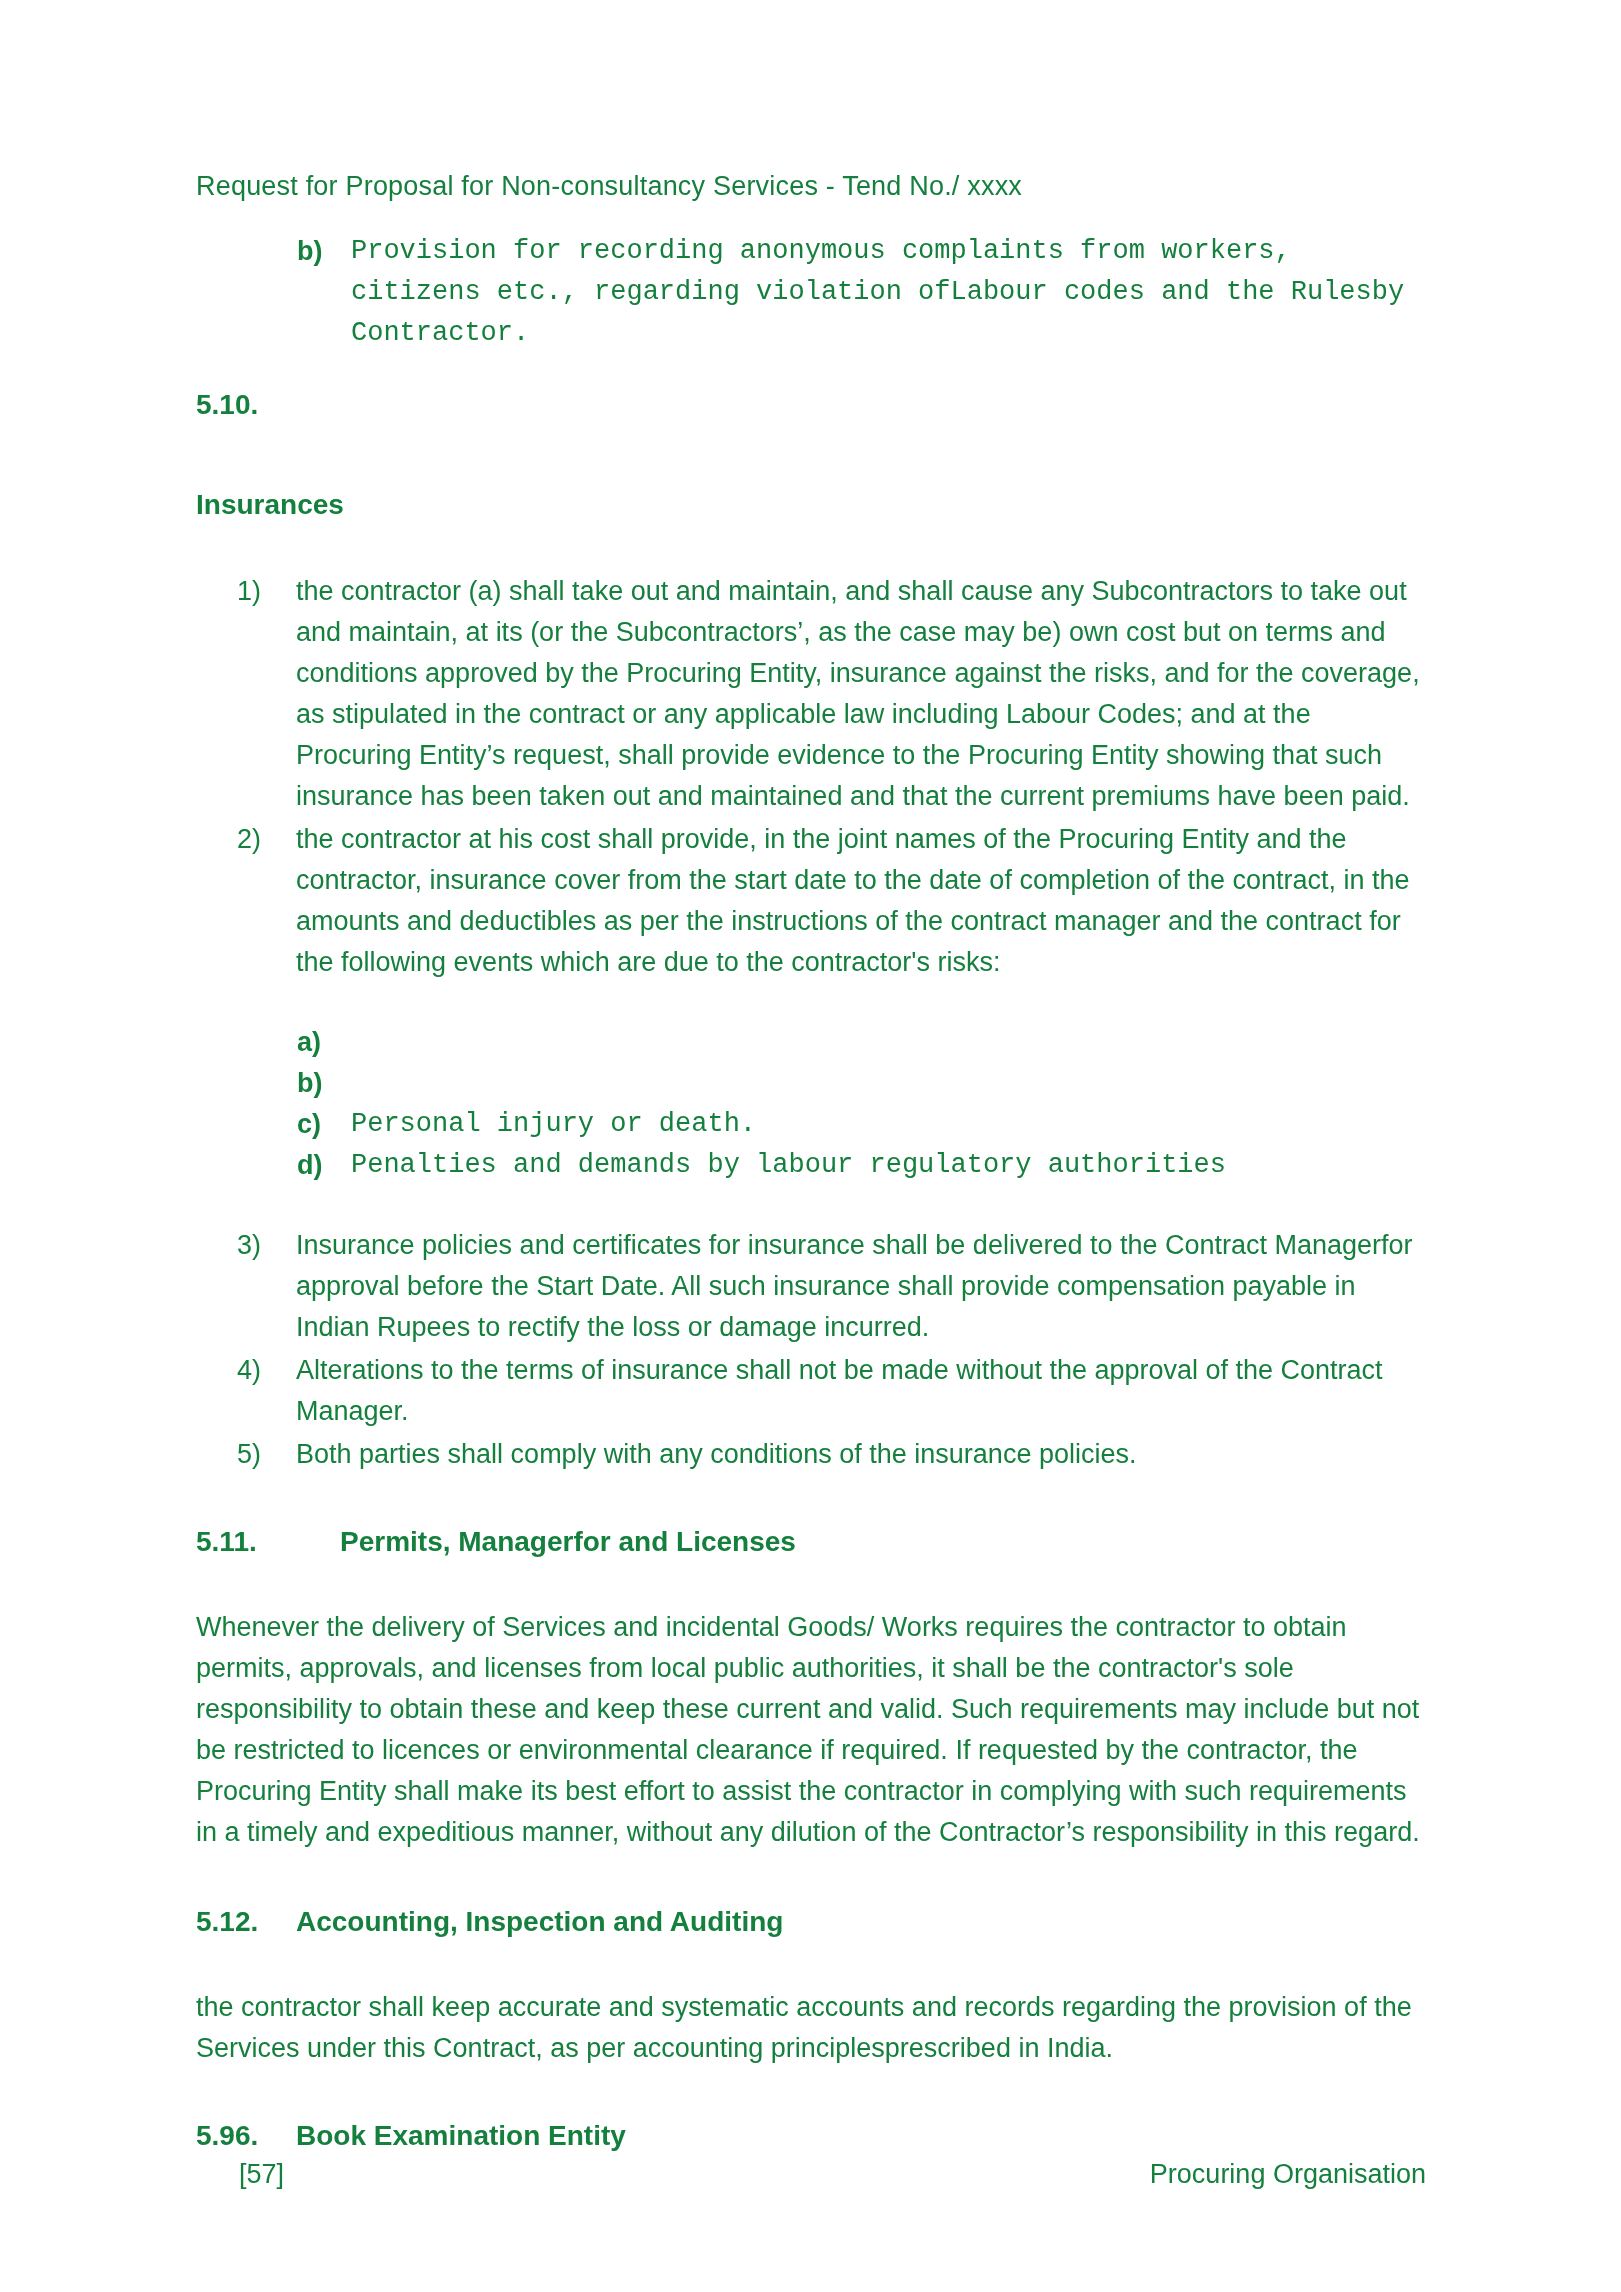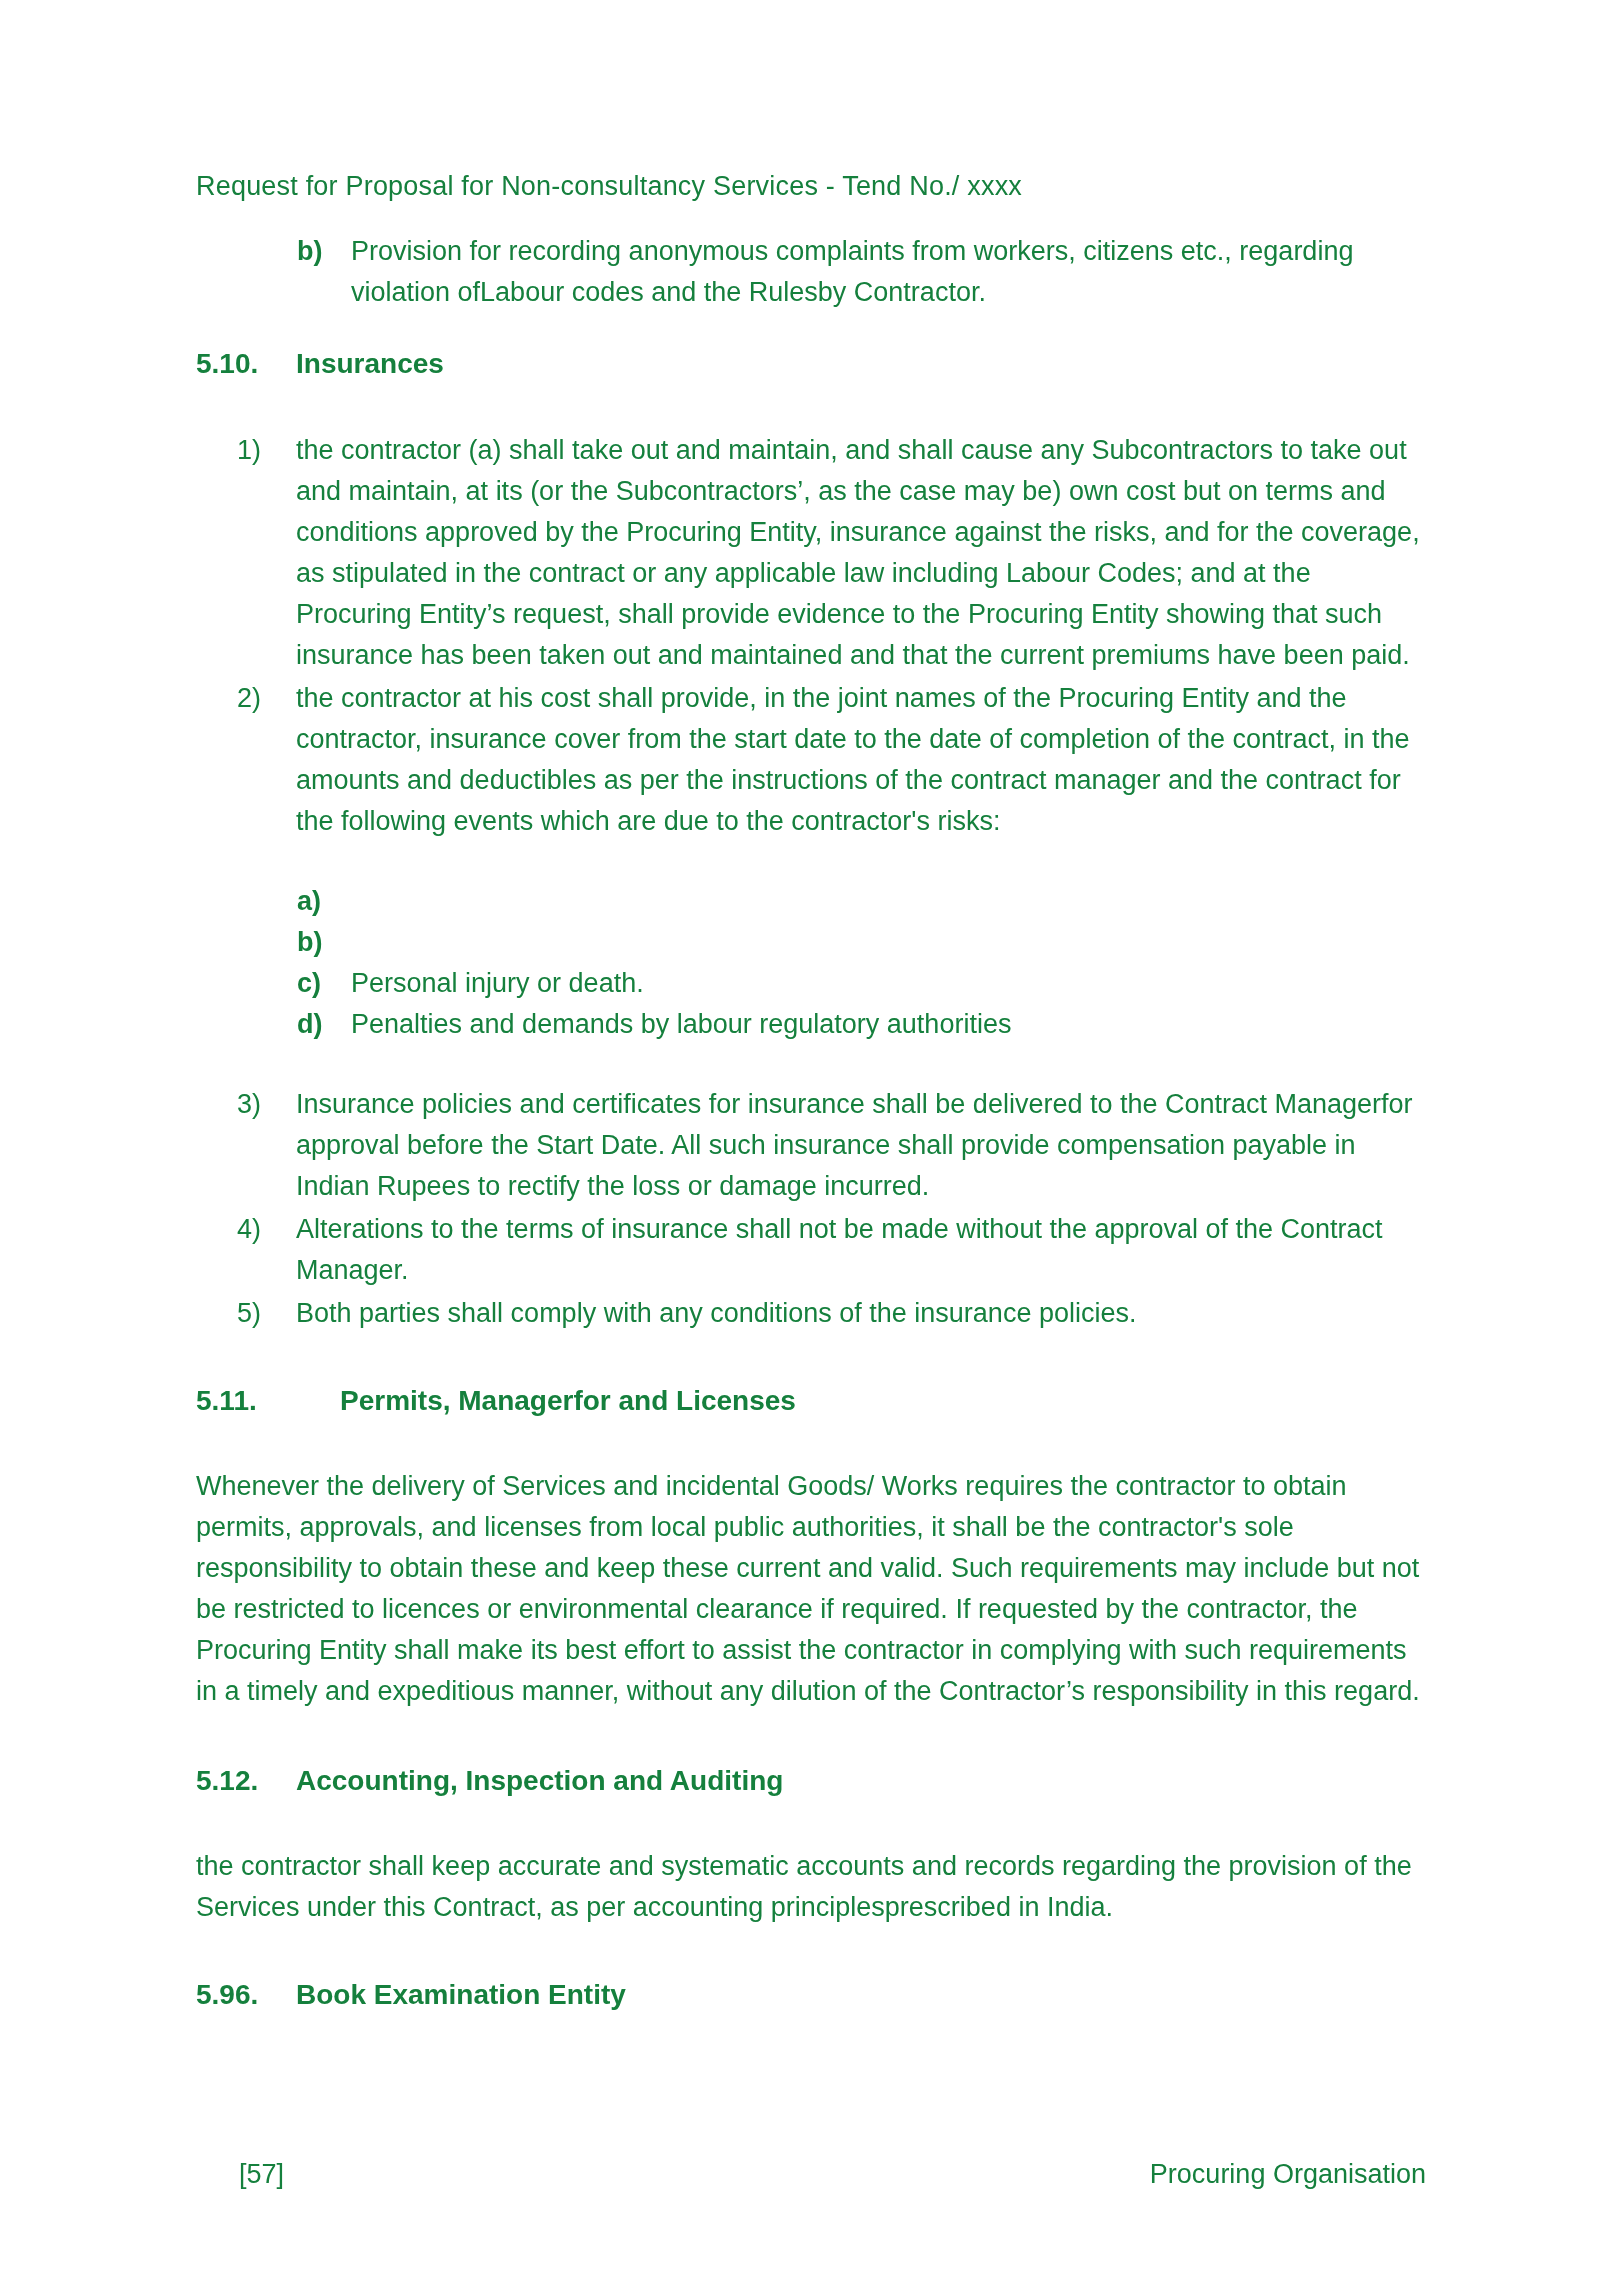"Provision for recording anonymous" .sub-row .s-text { font-family: none -> Liberation Mono, monospace }
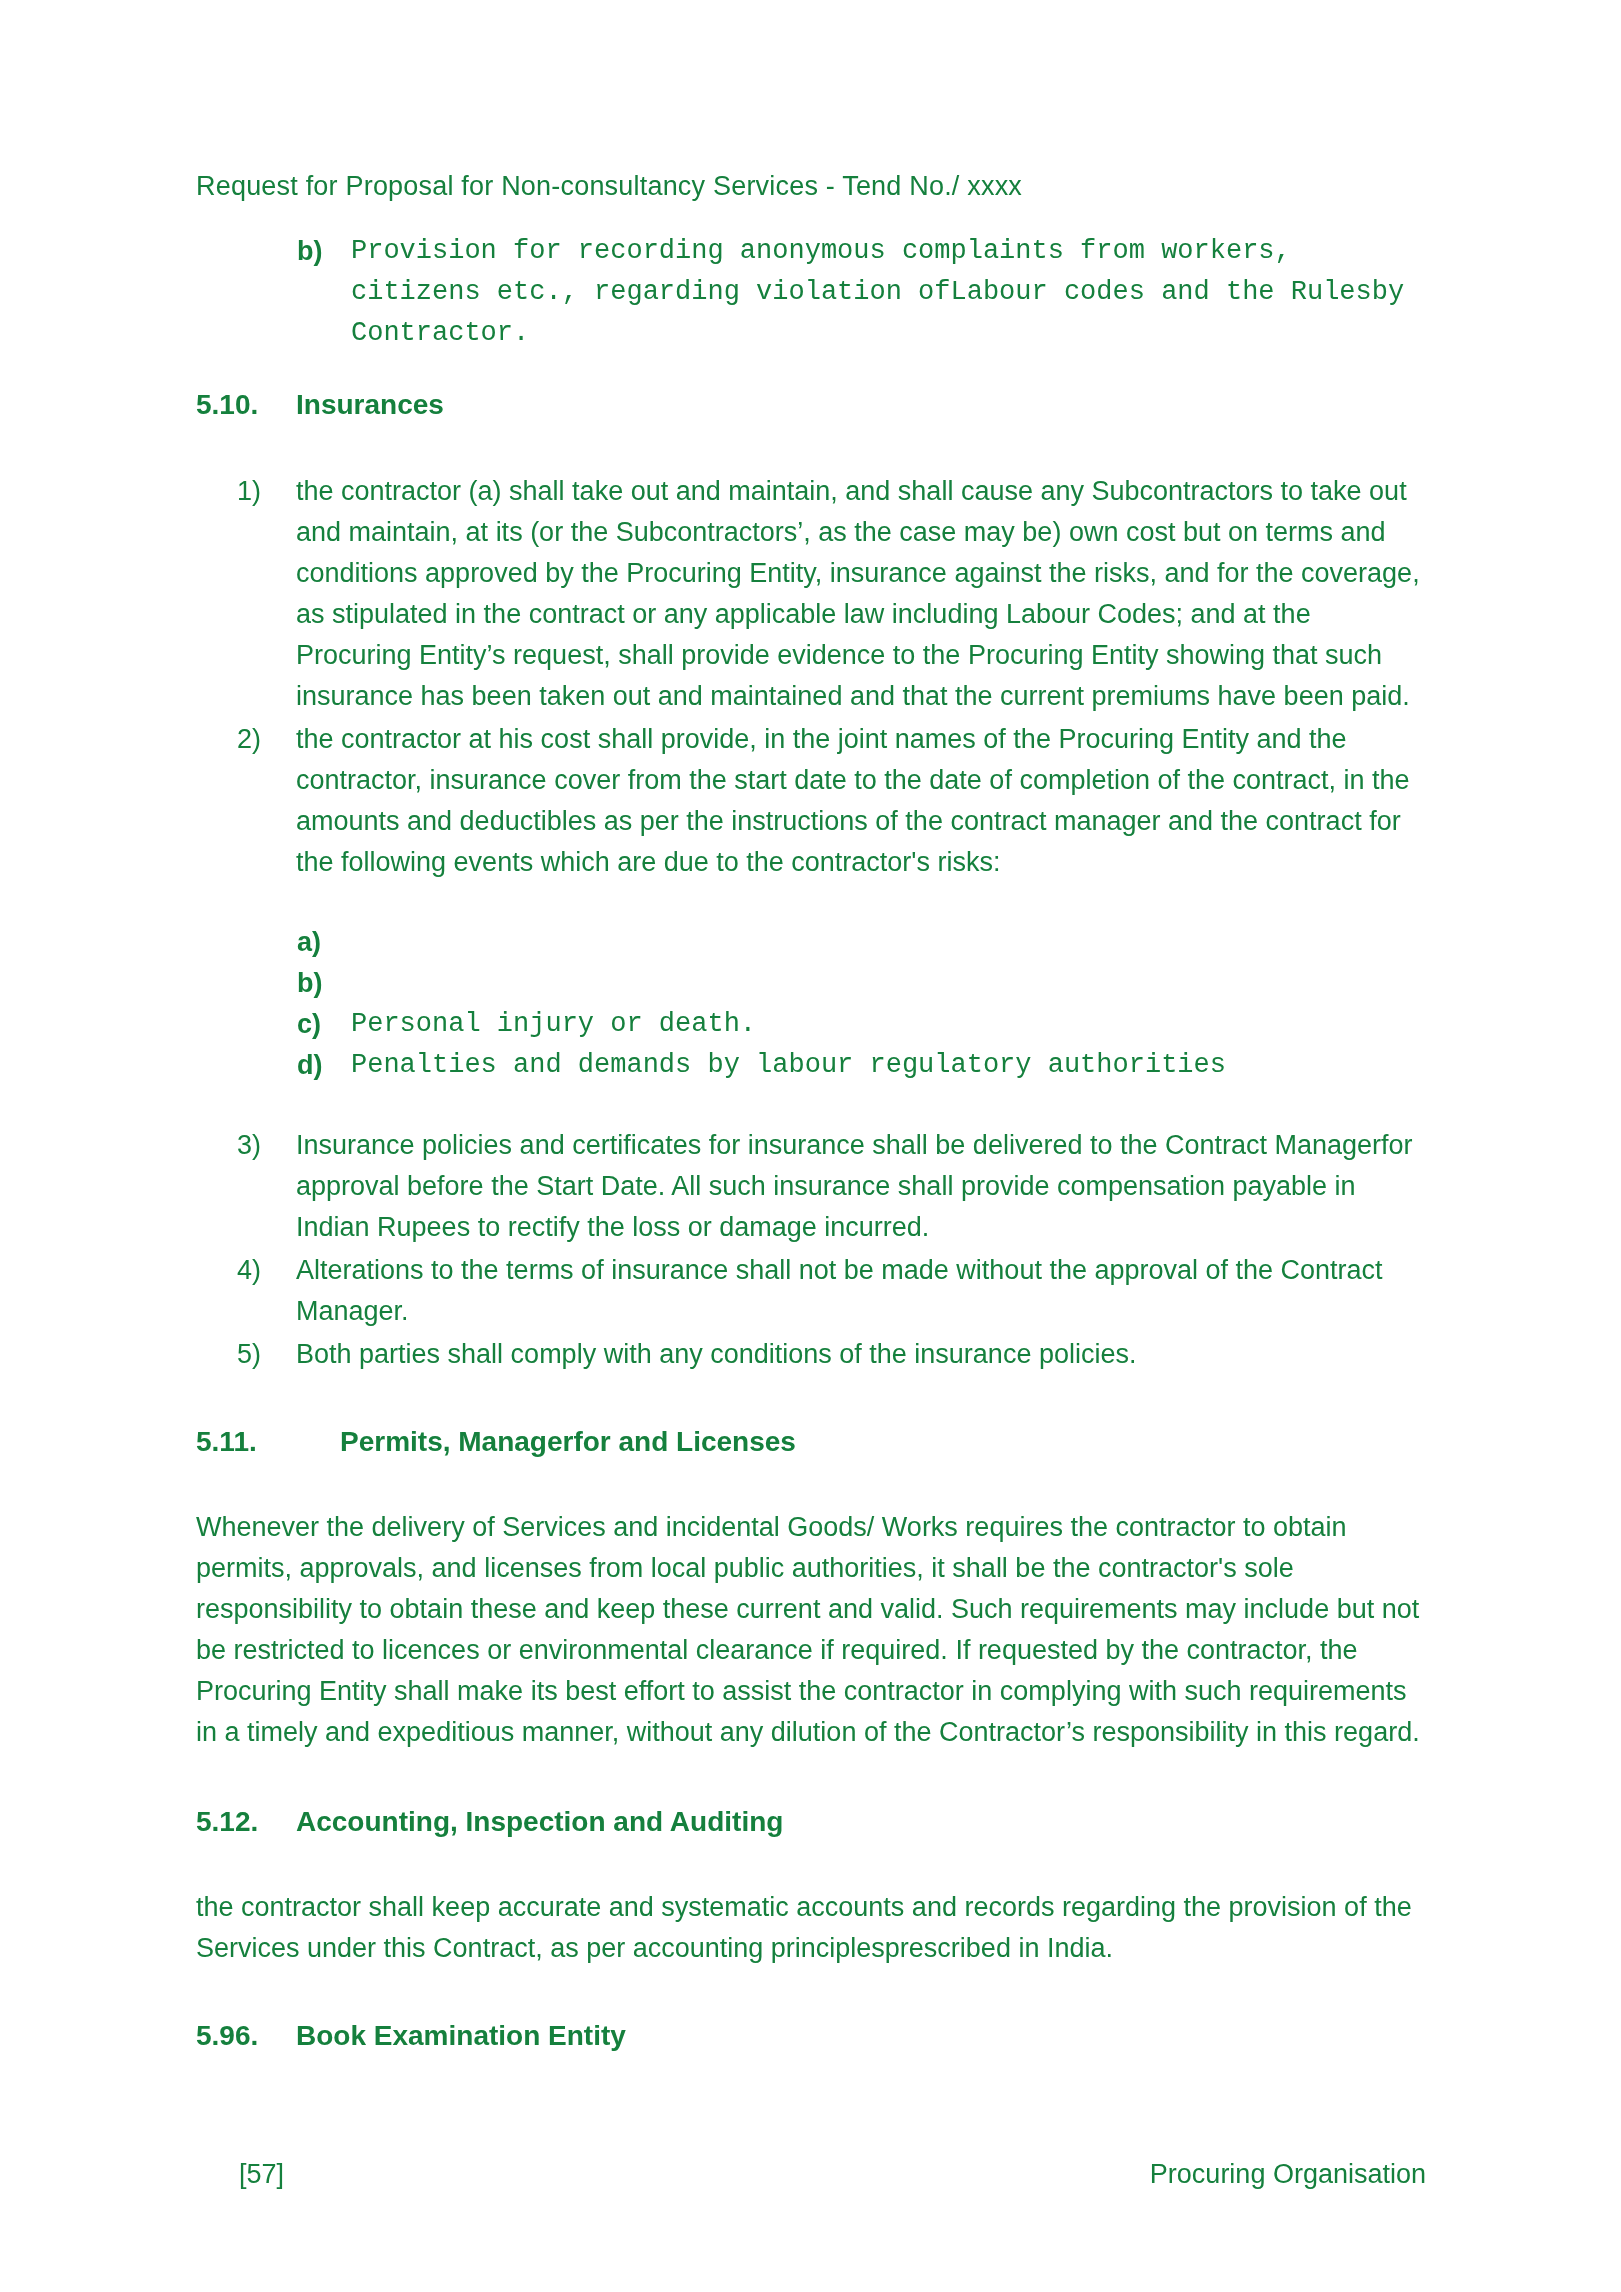"5.10." .h-510 { flex-direction: none -> column }
